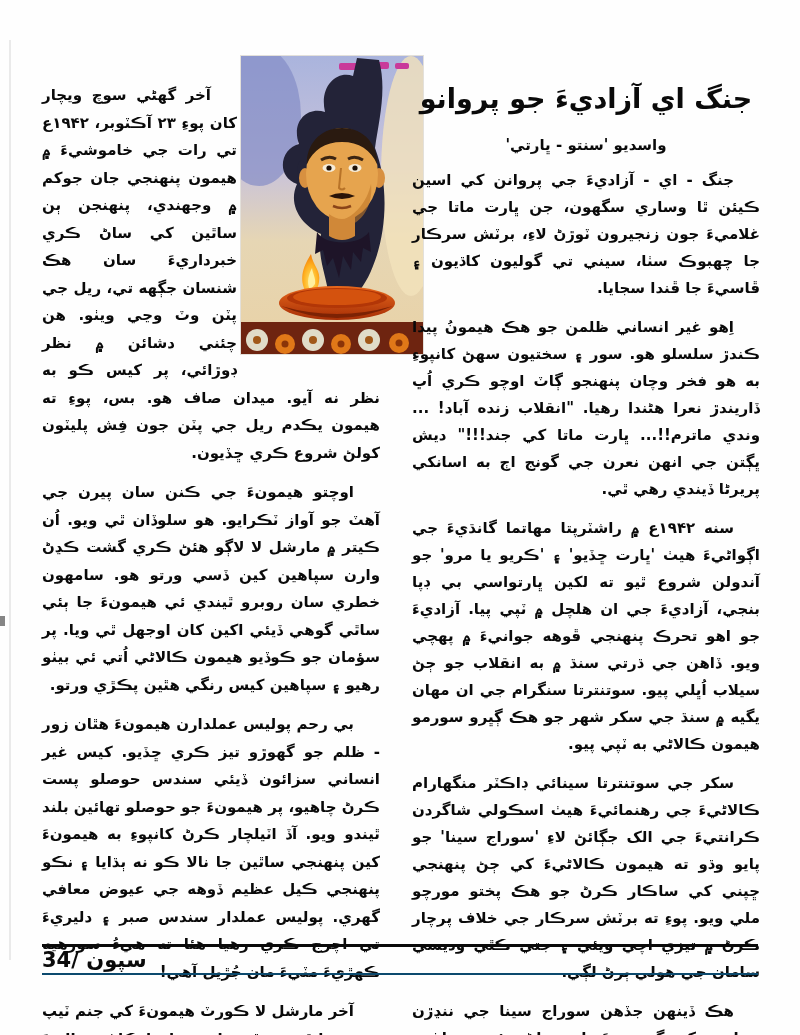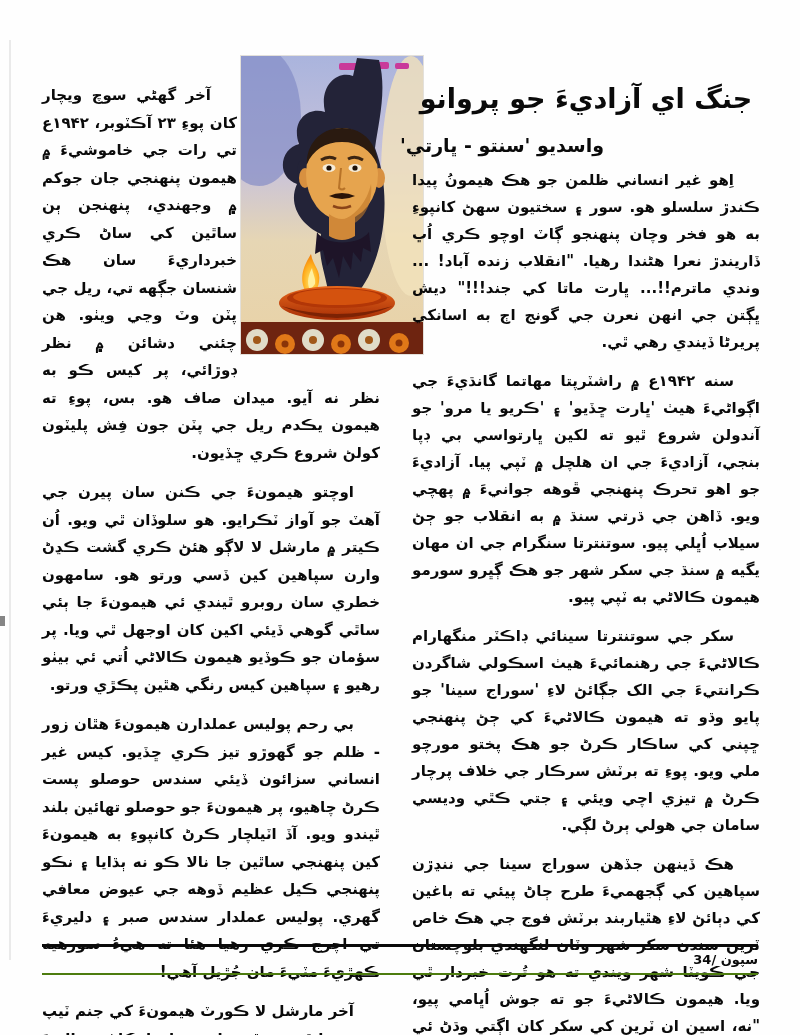"واسديو 'سنتو - ڀارتي'" .byline { font-size: 19px -> 15px; text-align: left -> center }
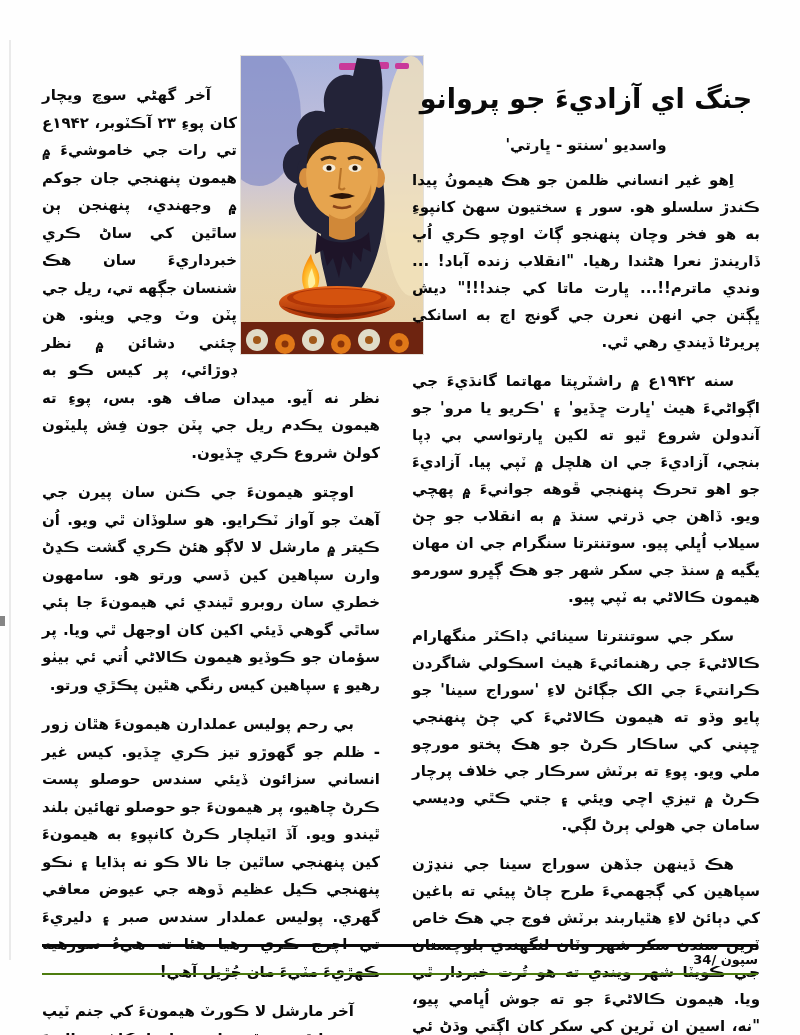"جنگ - اي - آزاديءَ" p.body-par { html: none -> <p>جنگ - اي - آزاديءَ جي پروانن کي اسين ڪيئن ٿا وساري سگهون، جن ڀارت ماتا جي غلاميءَ جون زنجيرون ٽوڙڻ لاءِ، برٽش سرڪار جا چهبوڪ سٺا، سيني تي گوليون کاڌيون ۽ ڦاسيءَ جا ڦندا سجايا.</p> }
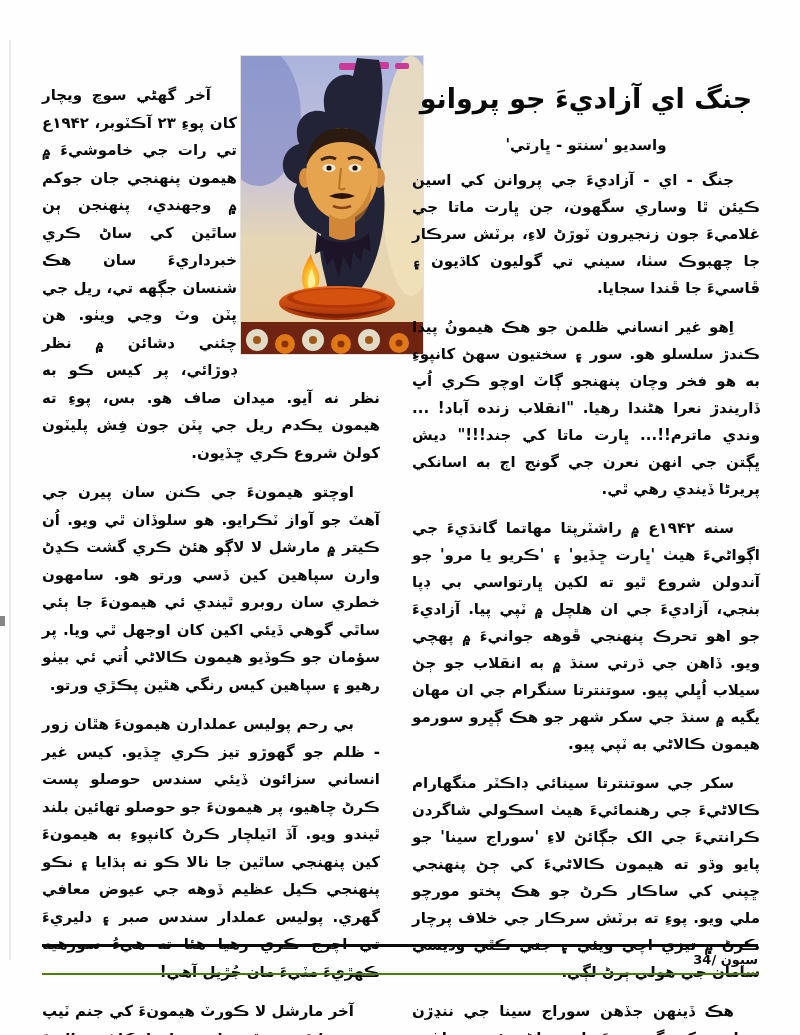"سپون /34" .footer-text { border-bottom: 2px solid #4d7c0f -> 2px solid #0c4a6e; font-size: 13px -> 21px; text-align: right -> left }
